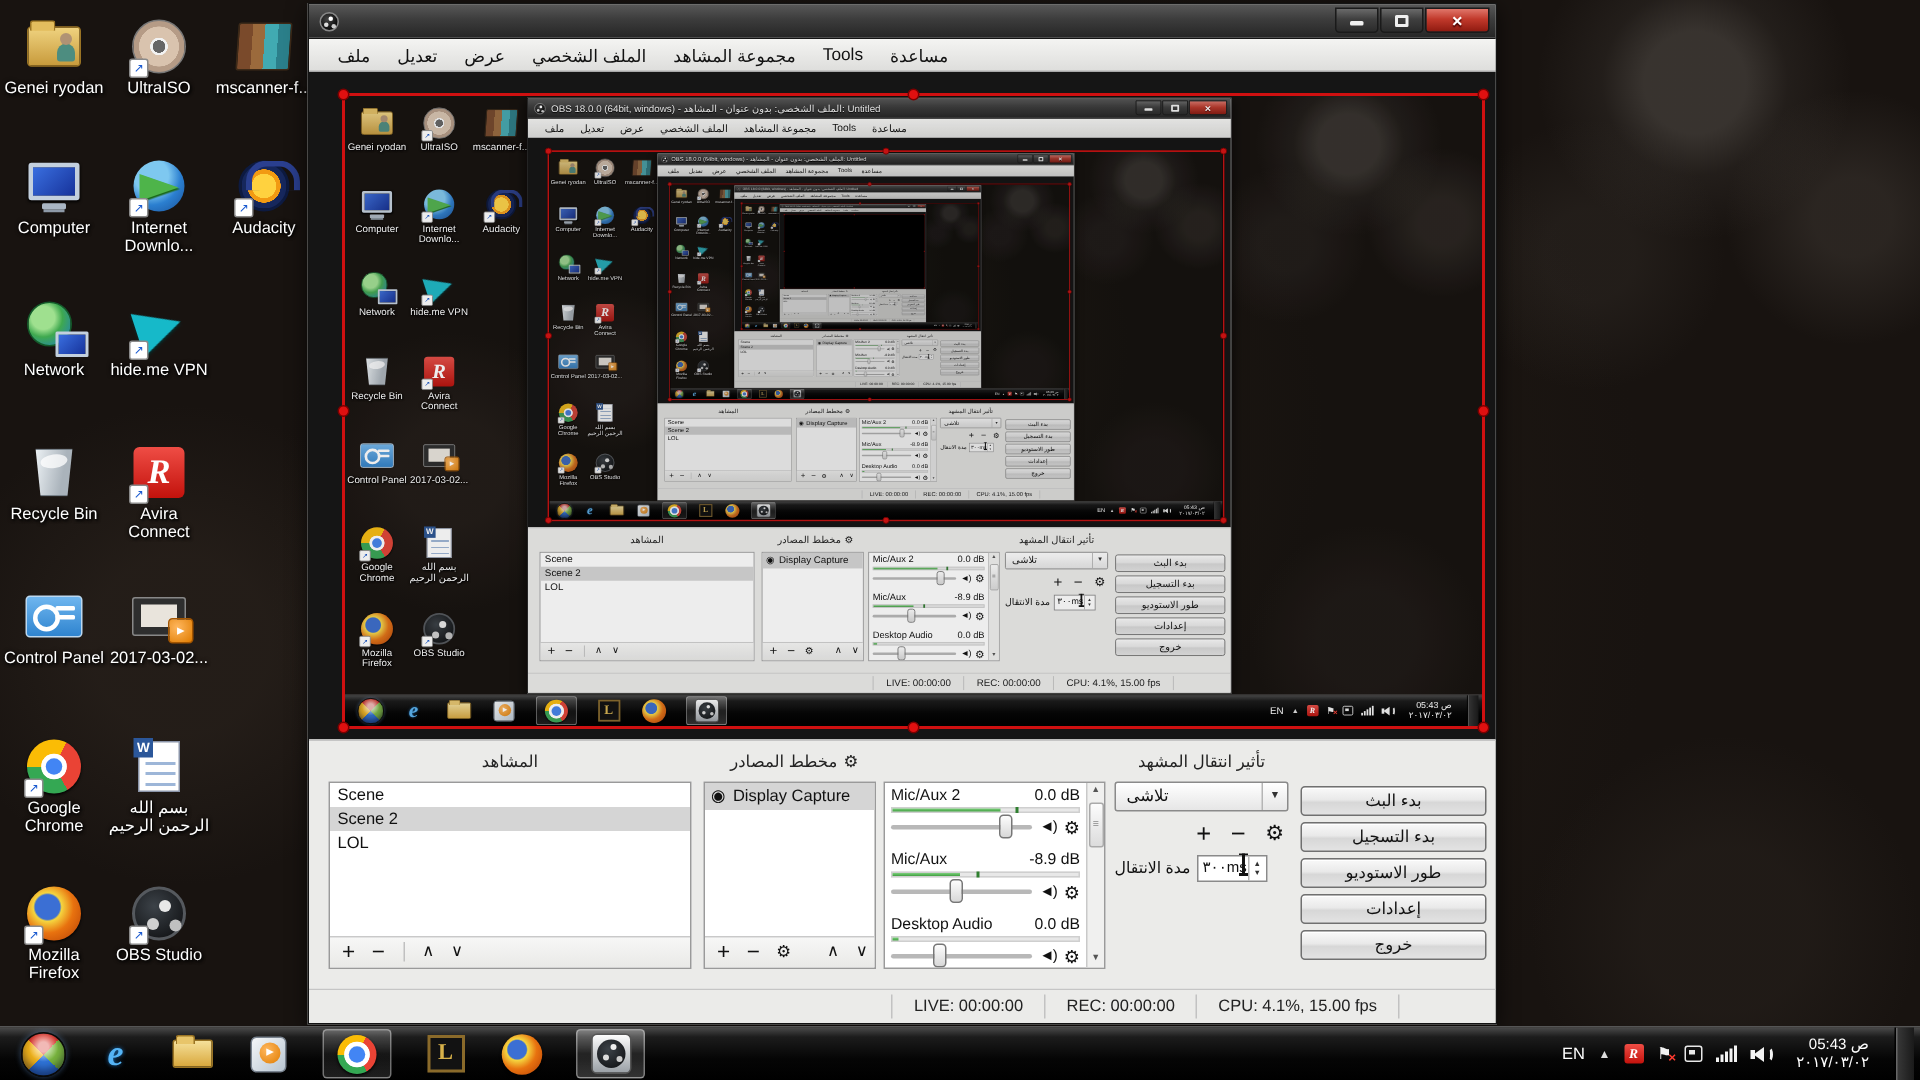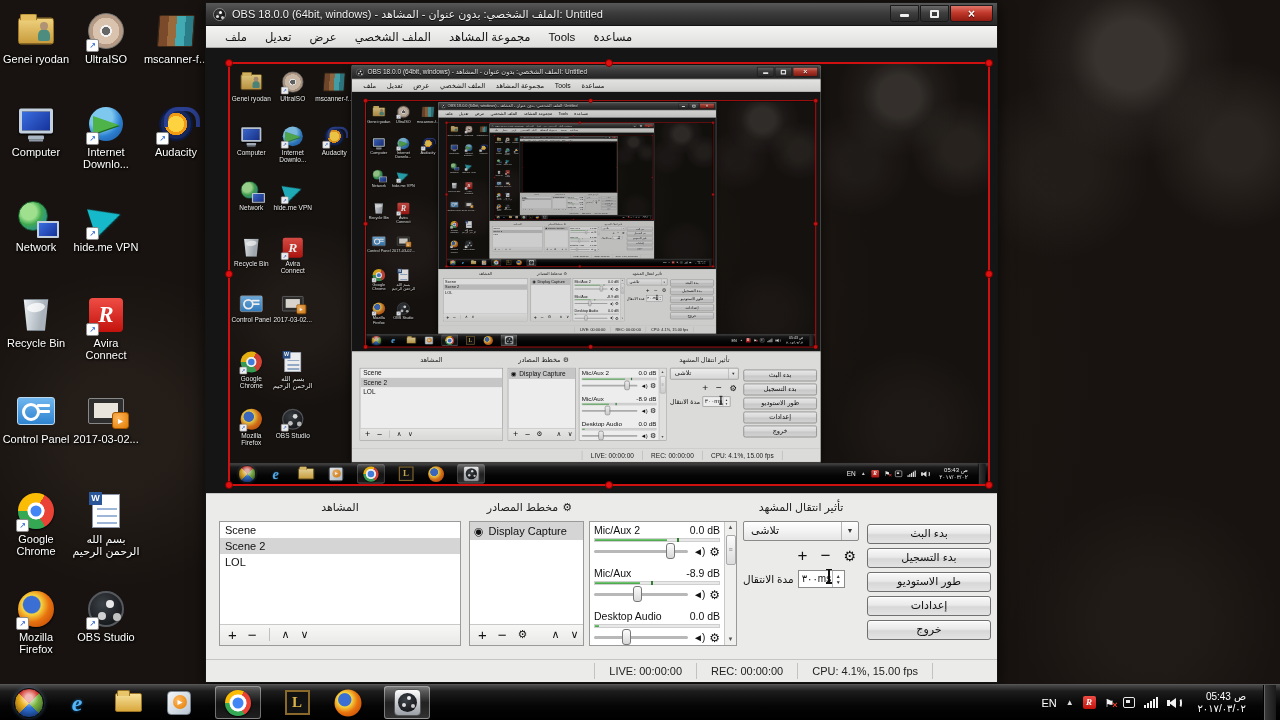"OBS 18.0.0 (64bit, windows) - الملف" span.tb-title { html: <span><span>OBS 18.0.0 (64bit, windows) - </span><span>الملف الشخصي: بدون عنوان - المشاهد</span><span>: Untitled</span></span> -> none }
